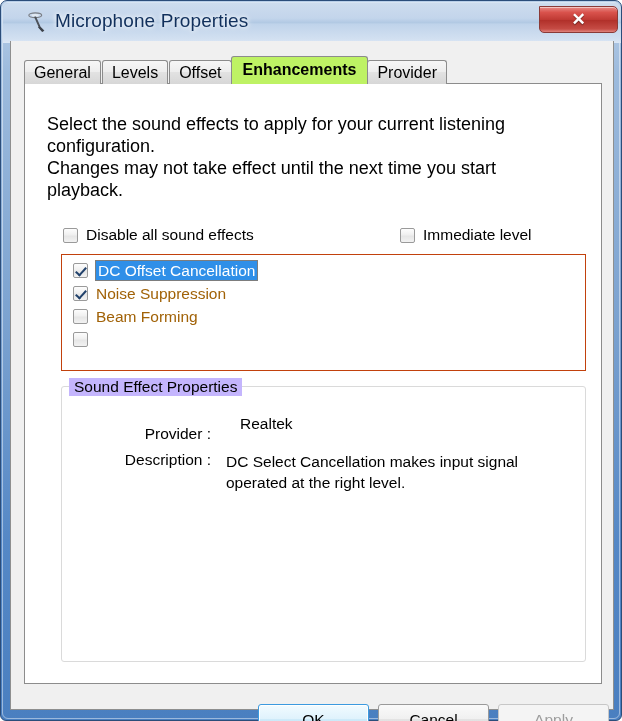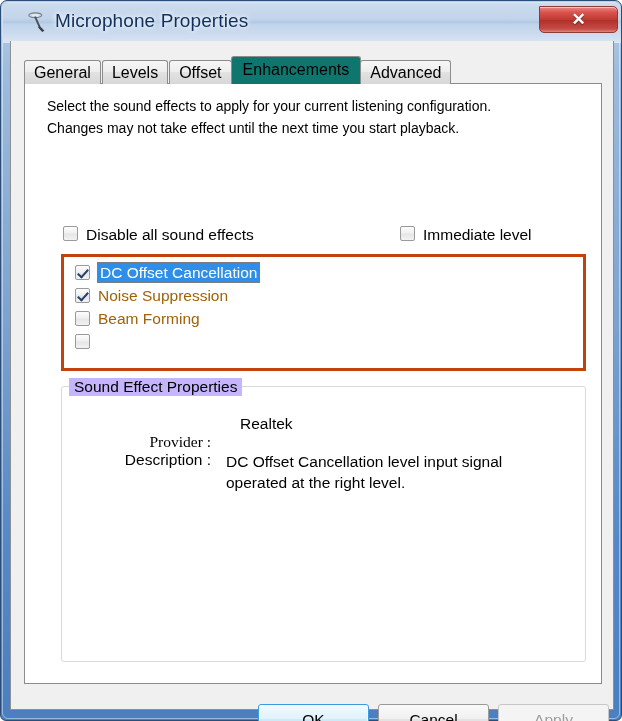"Enhancements" .tab.selected { background: #0f766e -> #bef264; font-weight: none -> bold }
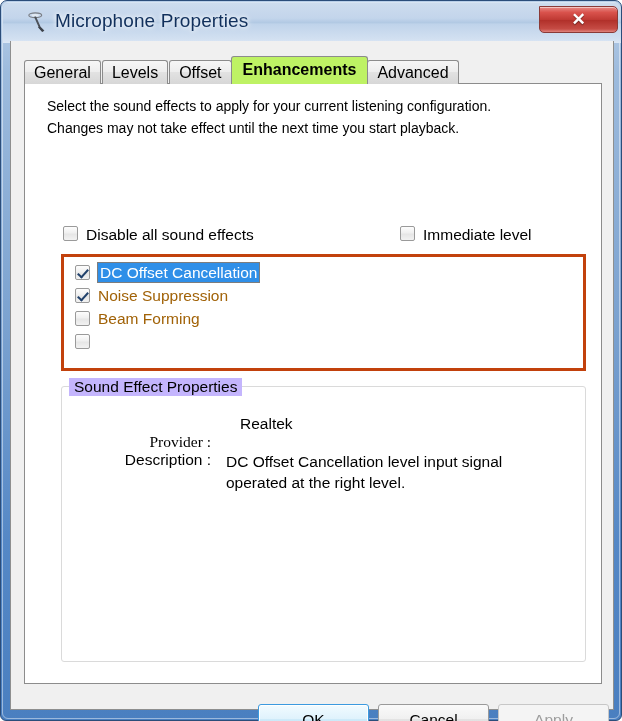"Advanced" div.tab { text: Advanced -> Provider }
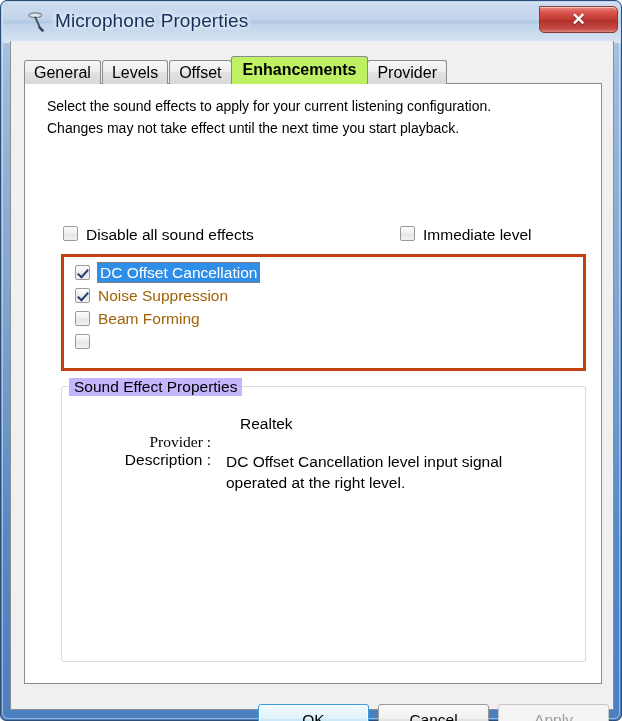"Select the sound effects to" #intro-text { font-size: 14px -> 18px; top: 54px -> 72px }
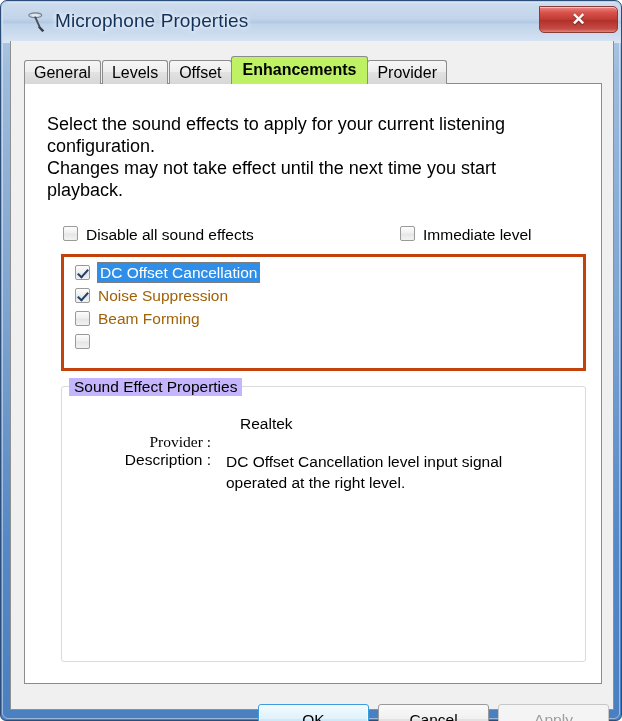"Disable all sound effects" .cbrow { align-items: none -> center }
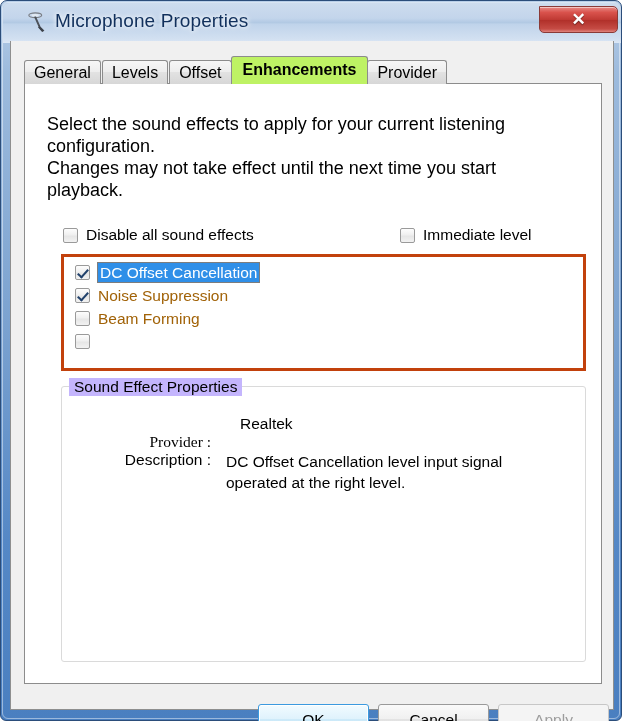"DC Offset Cancellation" #effects-list { border: 3px solid #c2410c -> 1px solid #c2410c }
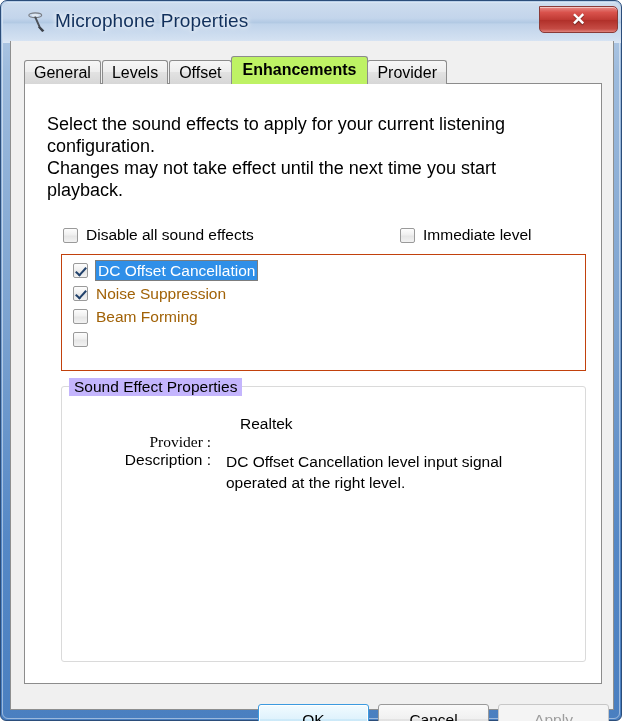"Provider :" #provider-label { font-family: Liberation Serif, serif -> none; top: 392px -> 384px }
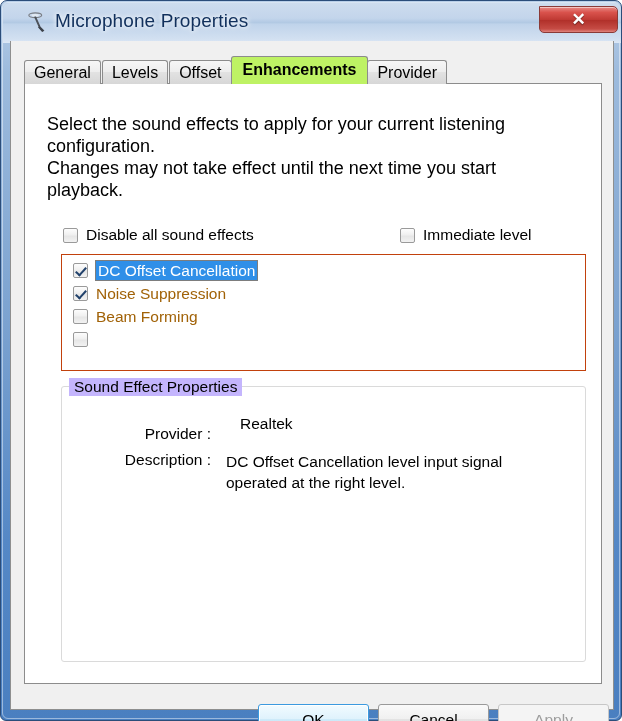"DC Offset Cancellation level input" div.prop-value { text: Offset Cancellation level -> Select Cancellation makes }
